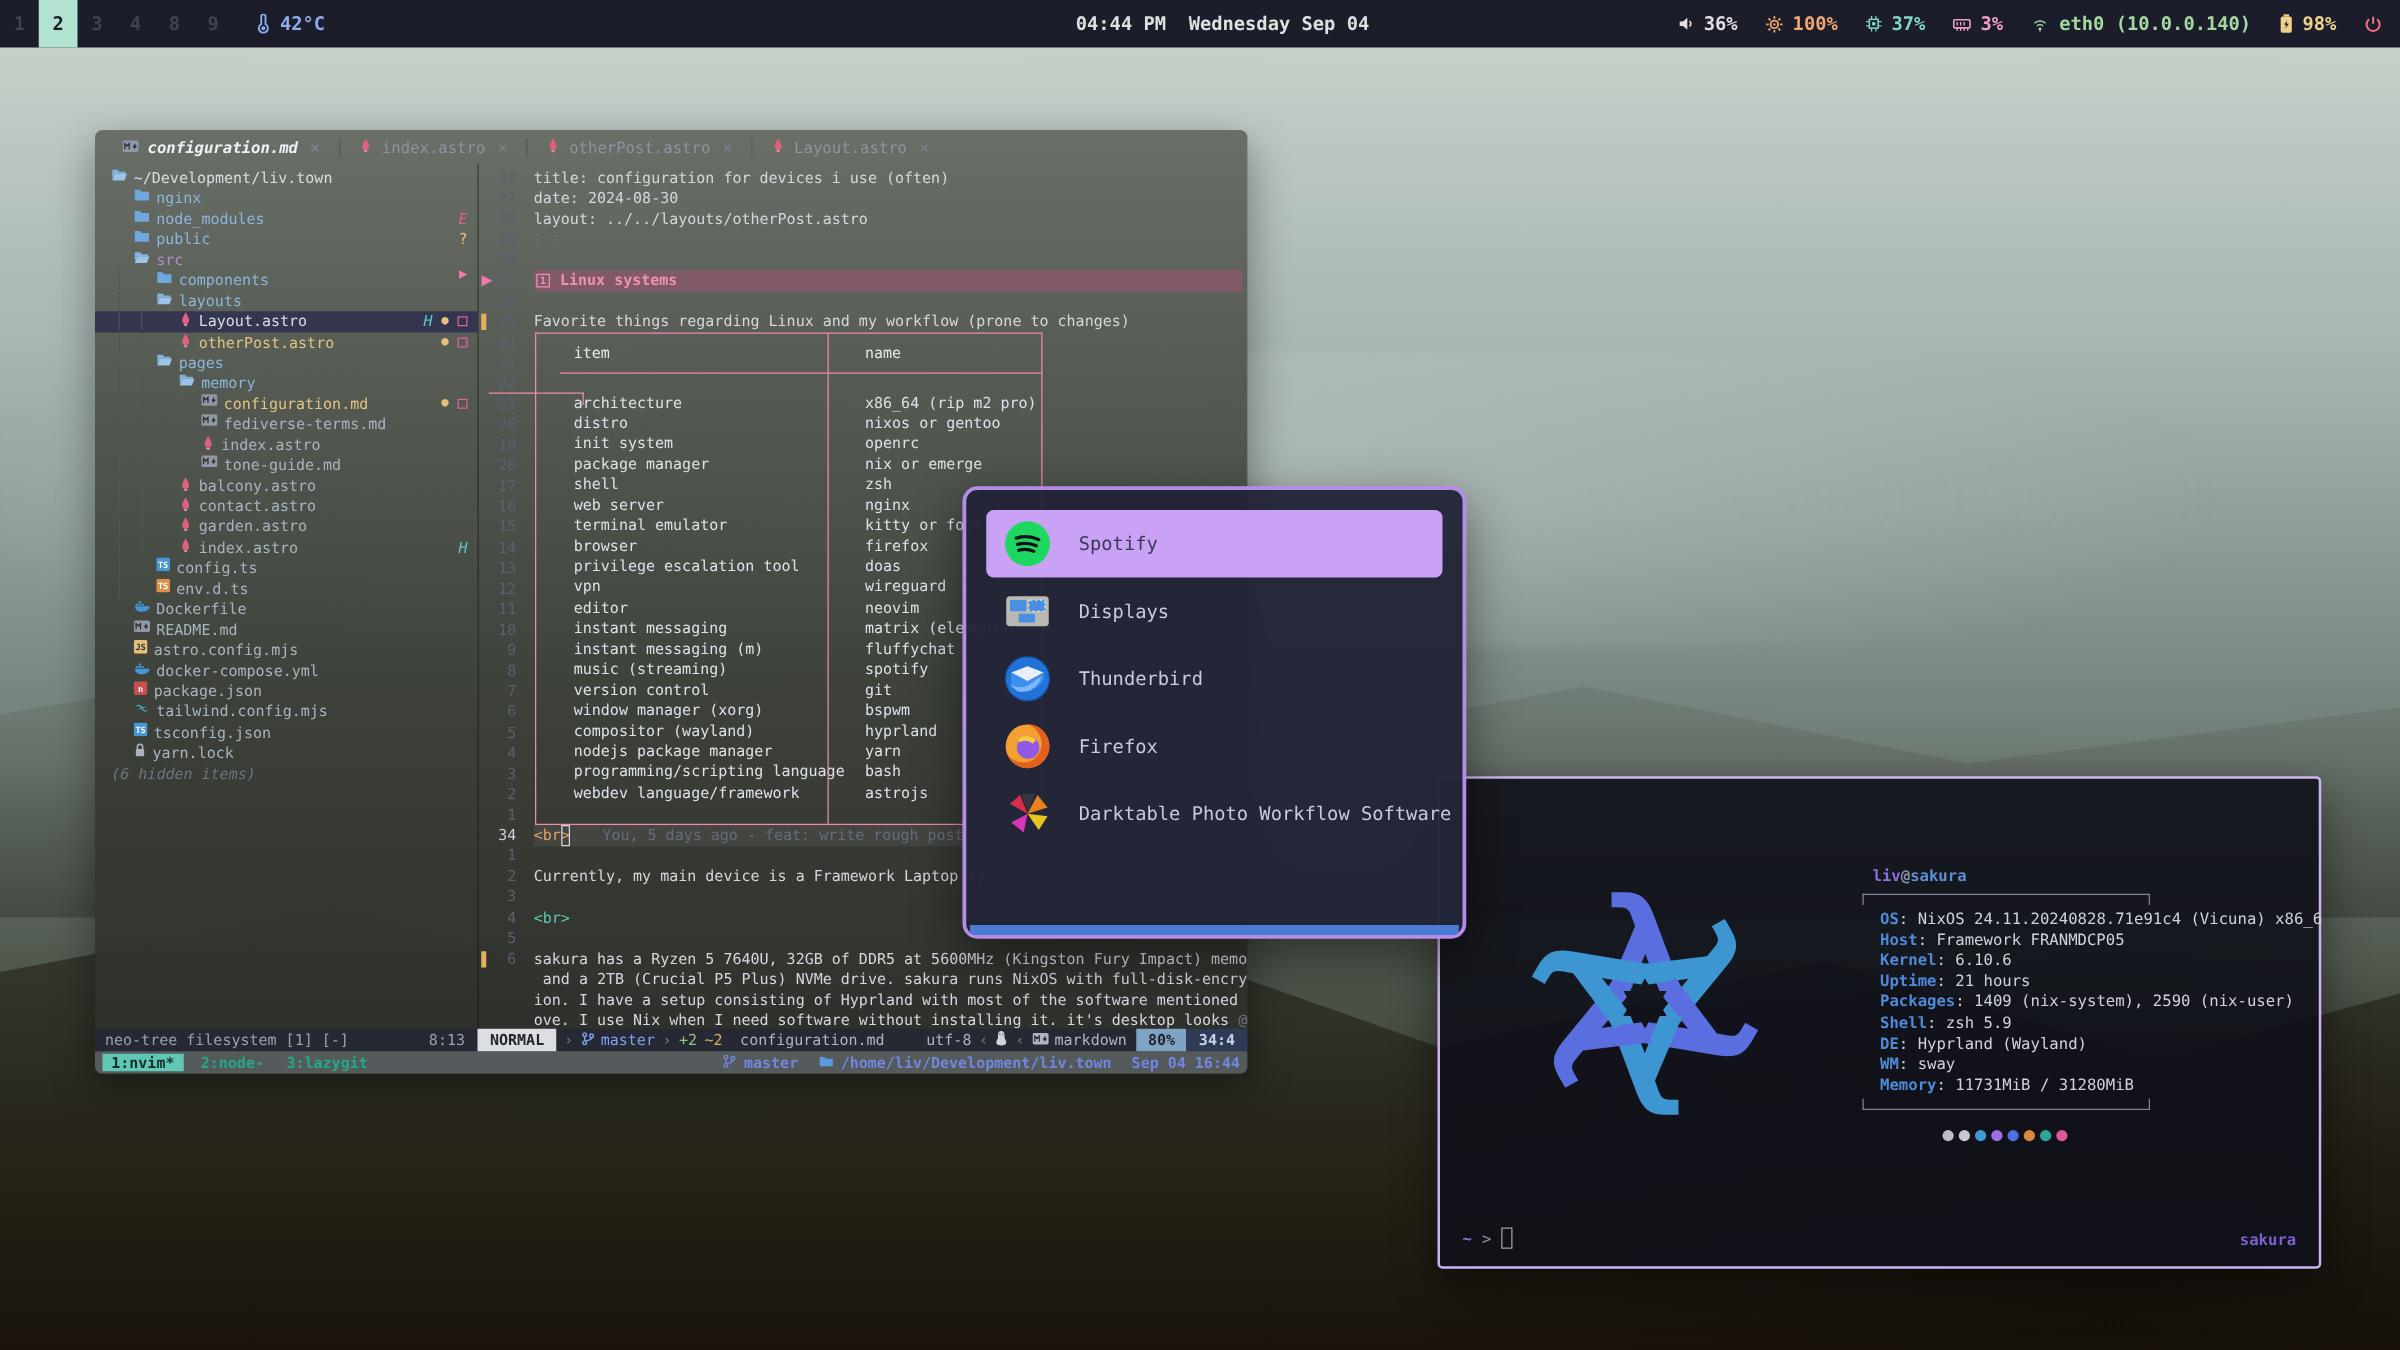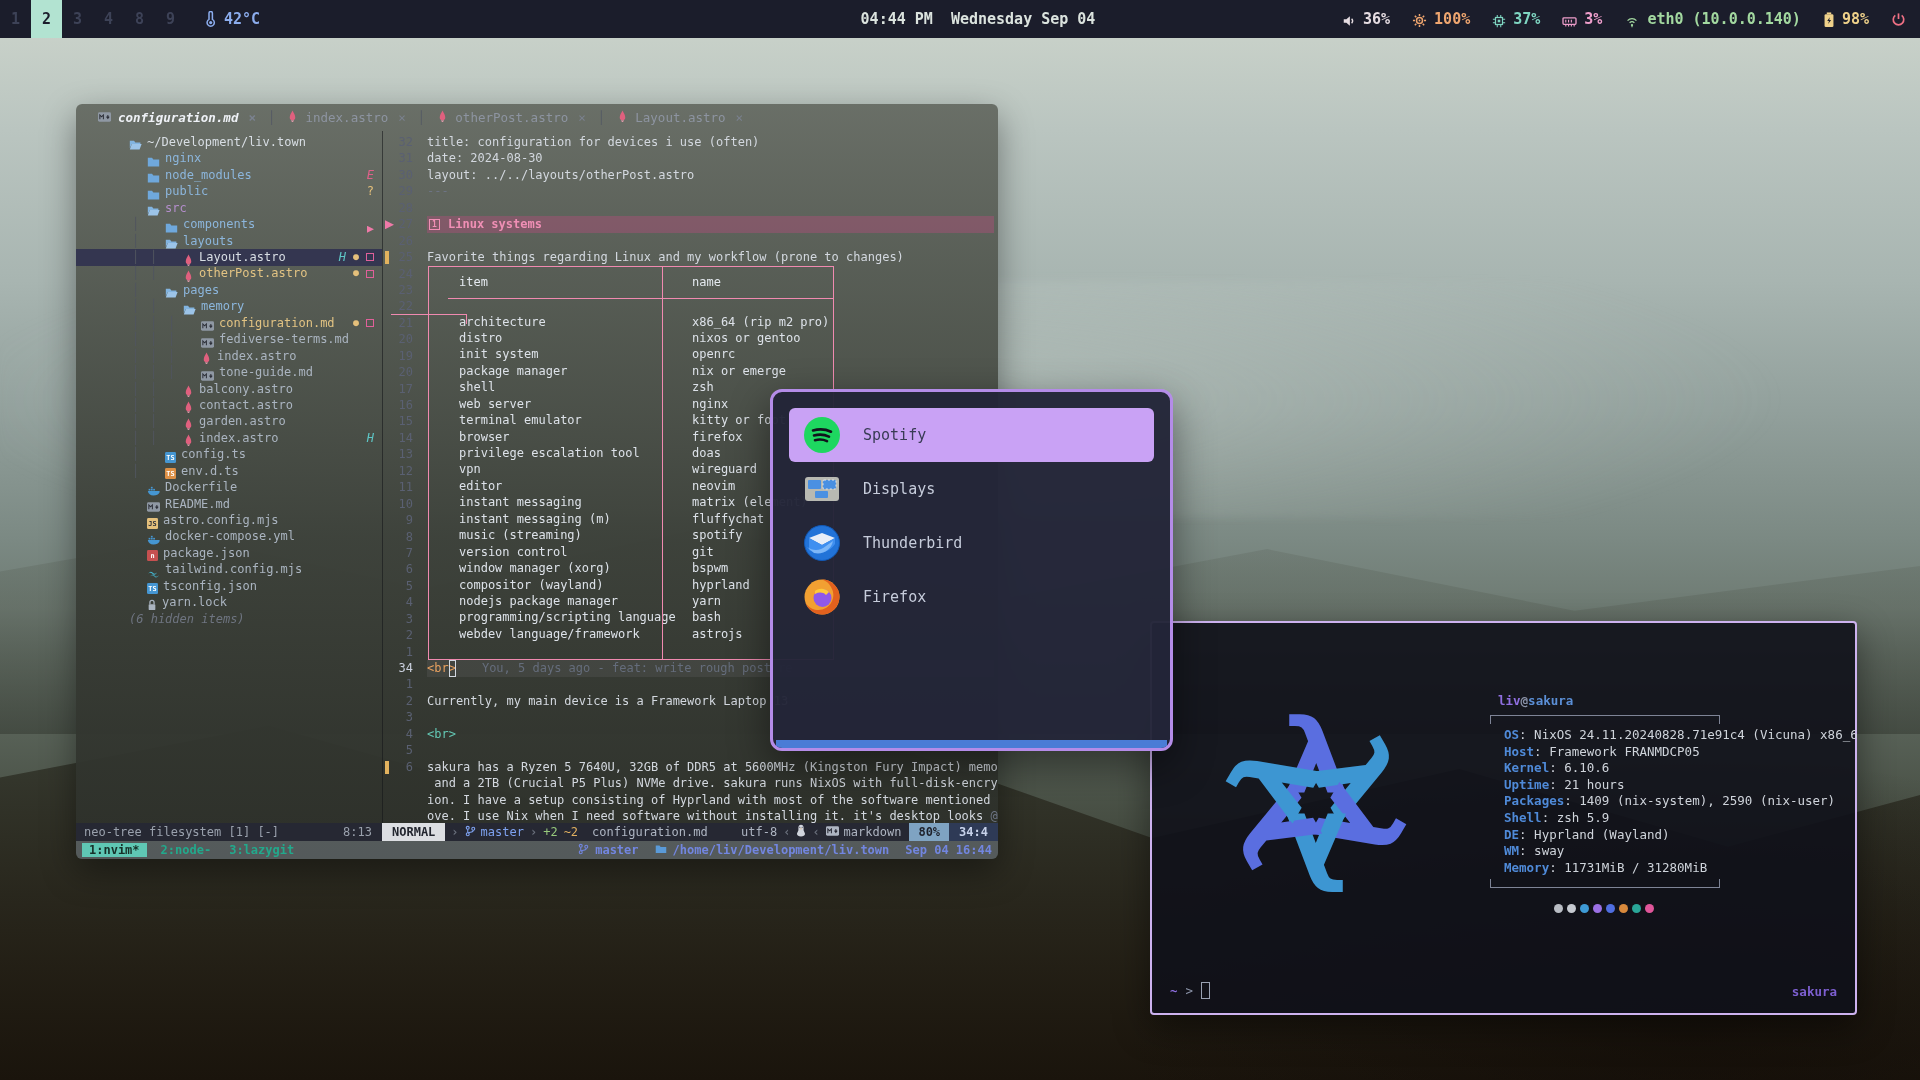"36%" .module { align-items: flex-end -> center }
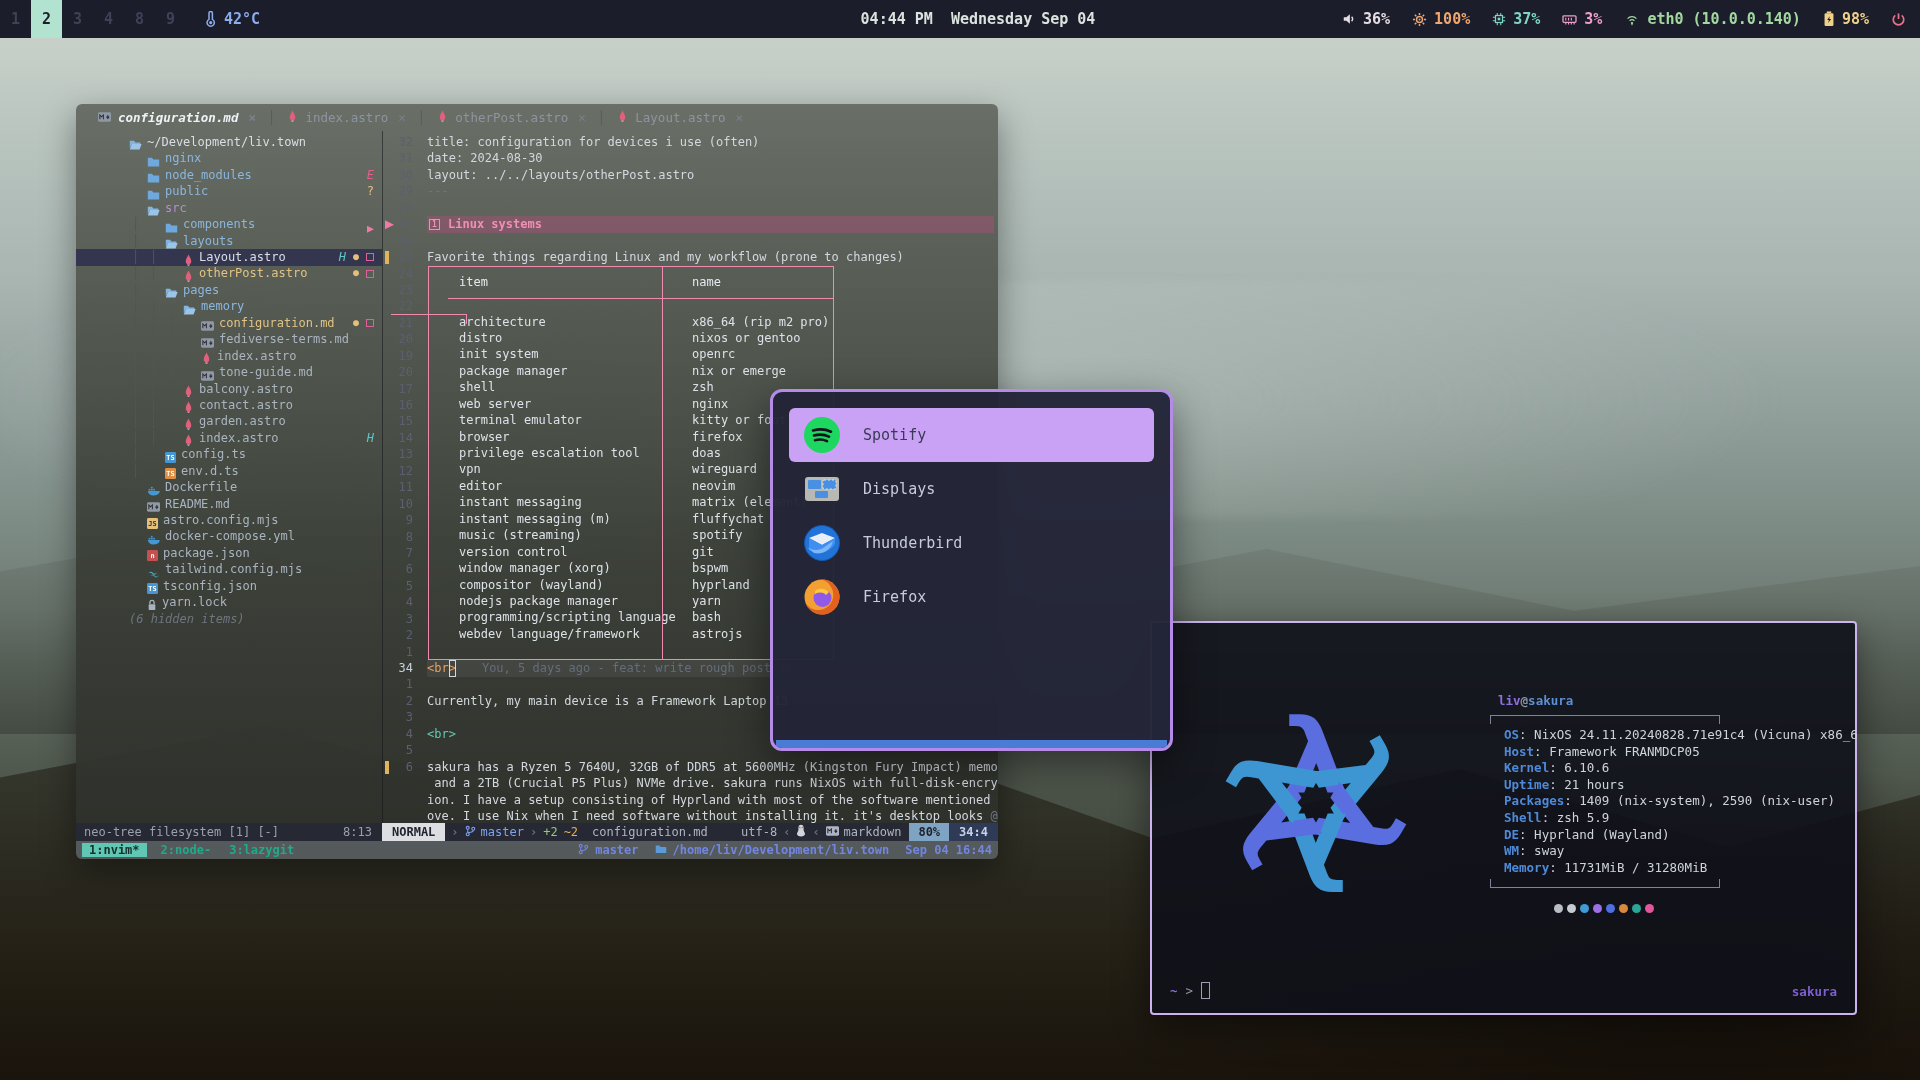"~/Development/liv.town" .trow { align-items: flex-end -> flex-start; padding-left: 40px -> none }
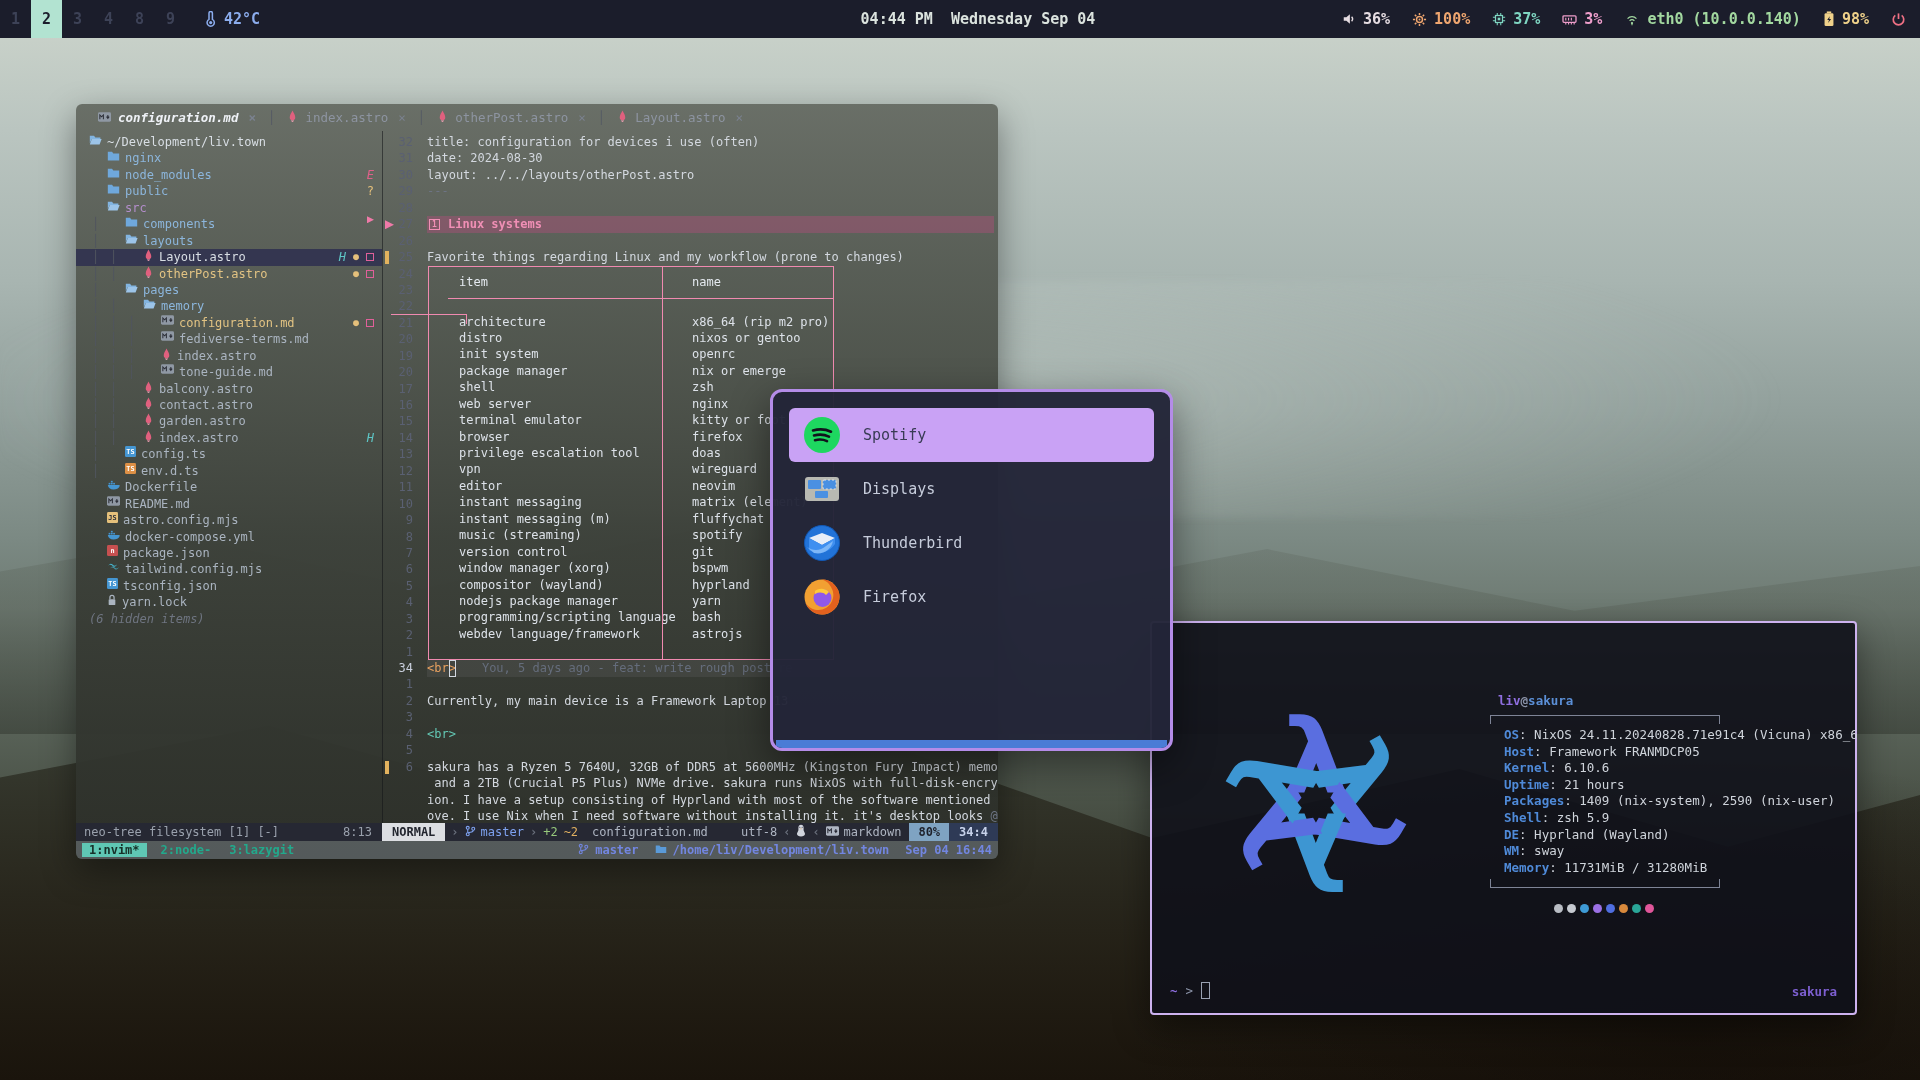"Darktable Photo Workflow Software" div.litem { html: none -> <div> <span><svg> <g> <path></path> <path></path> <path></path> <path></path> <path></path> </g> </svg></span> <span>Darktable Photo Workflow Software</span> </div> }
